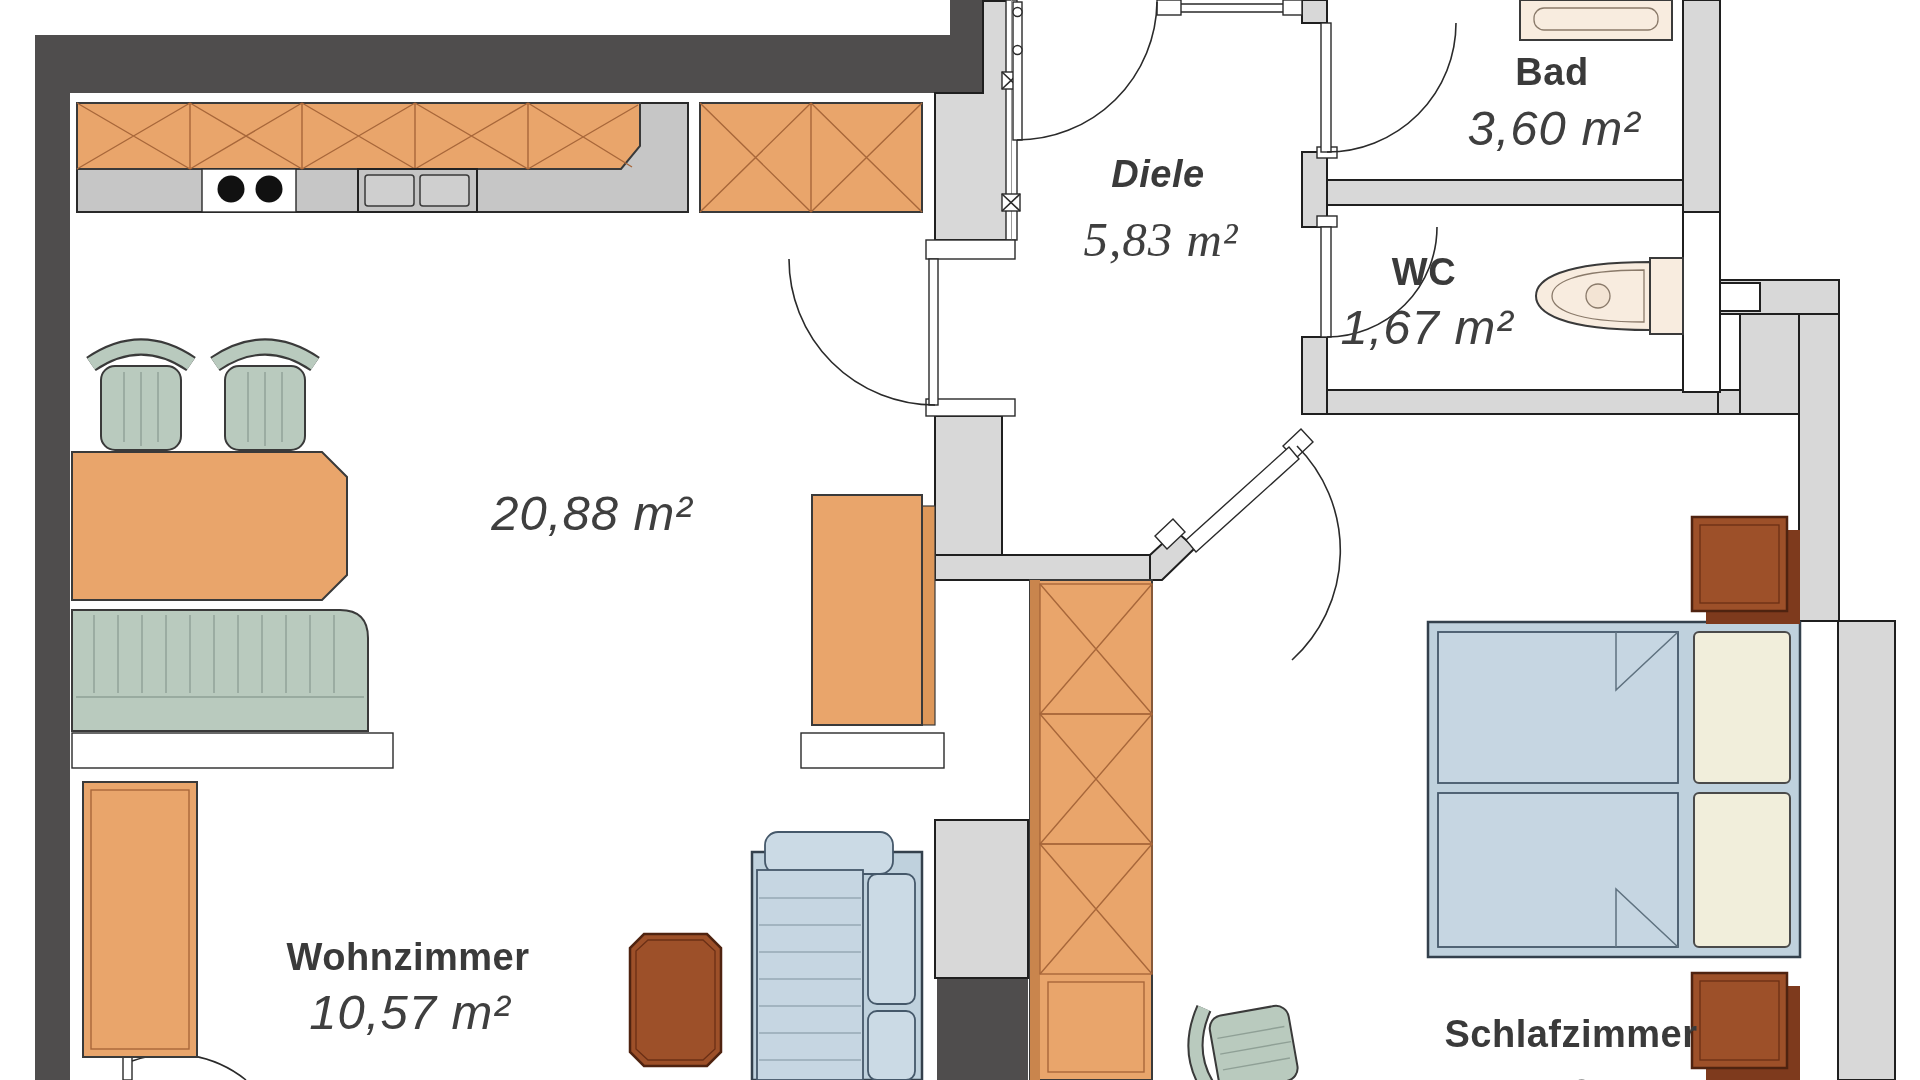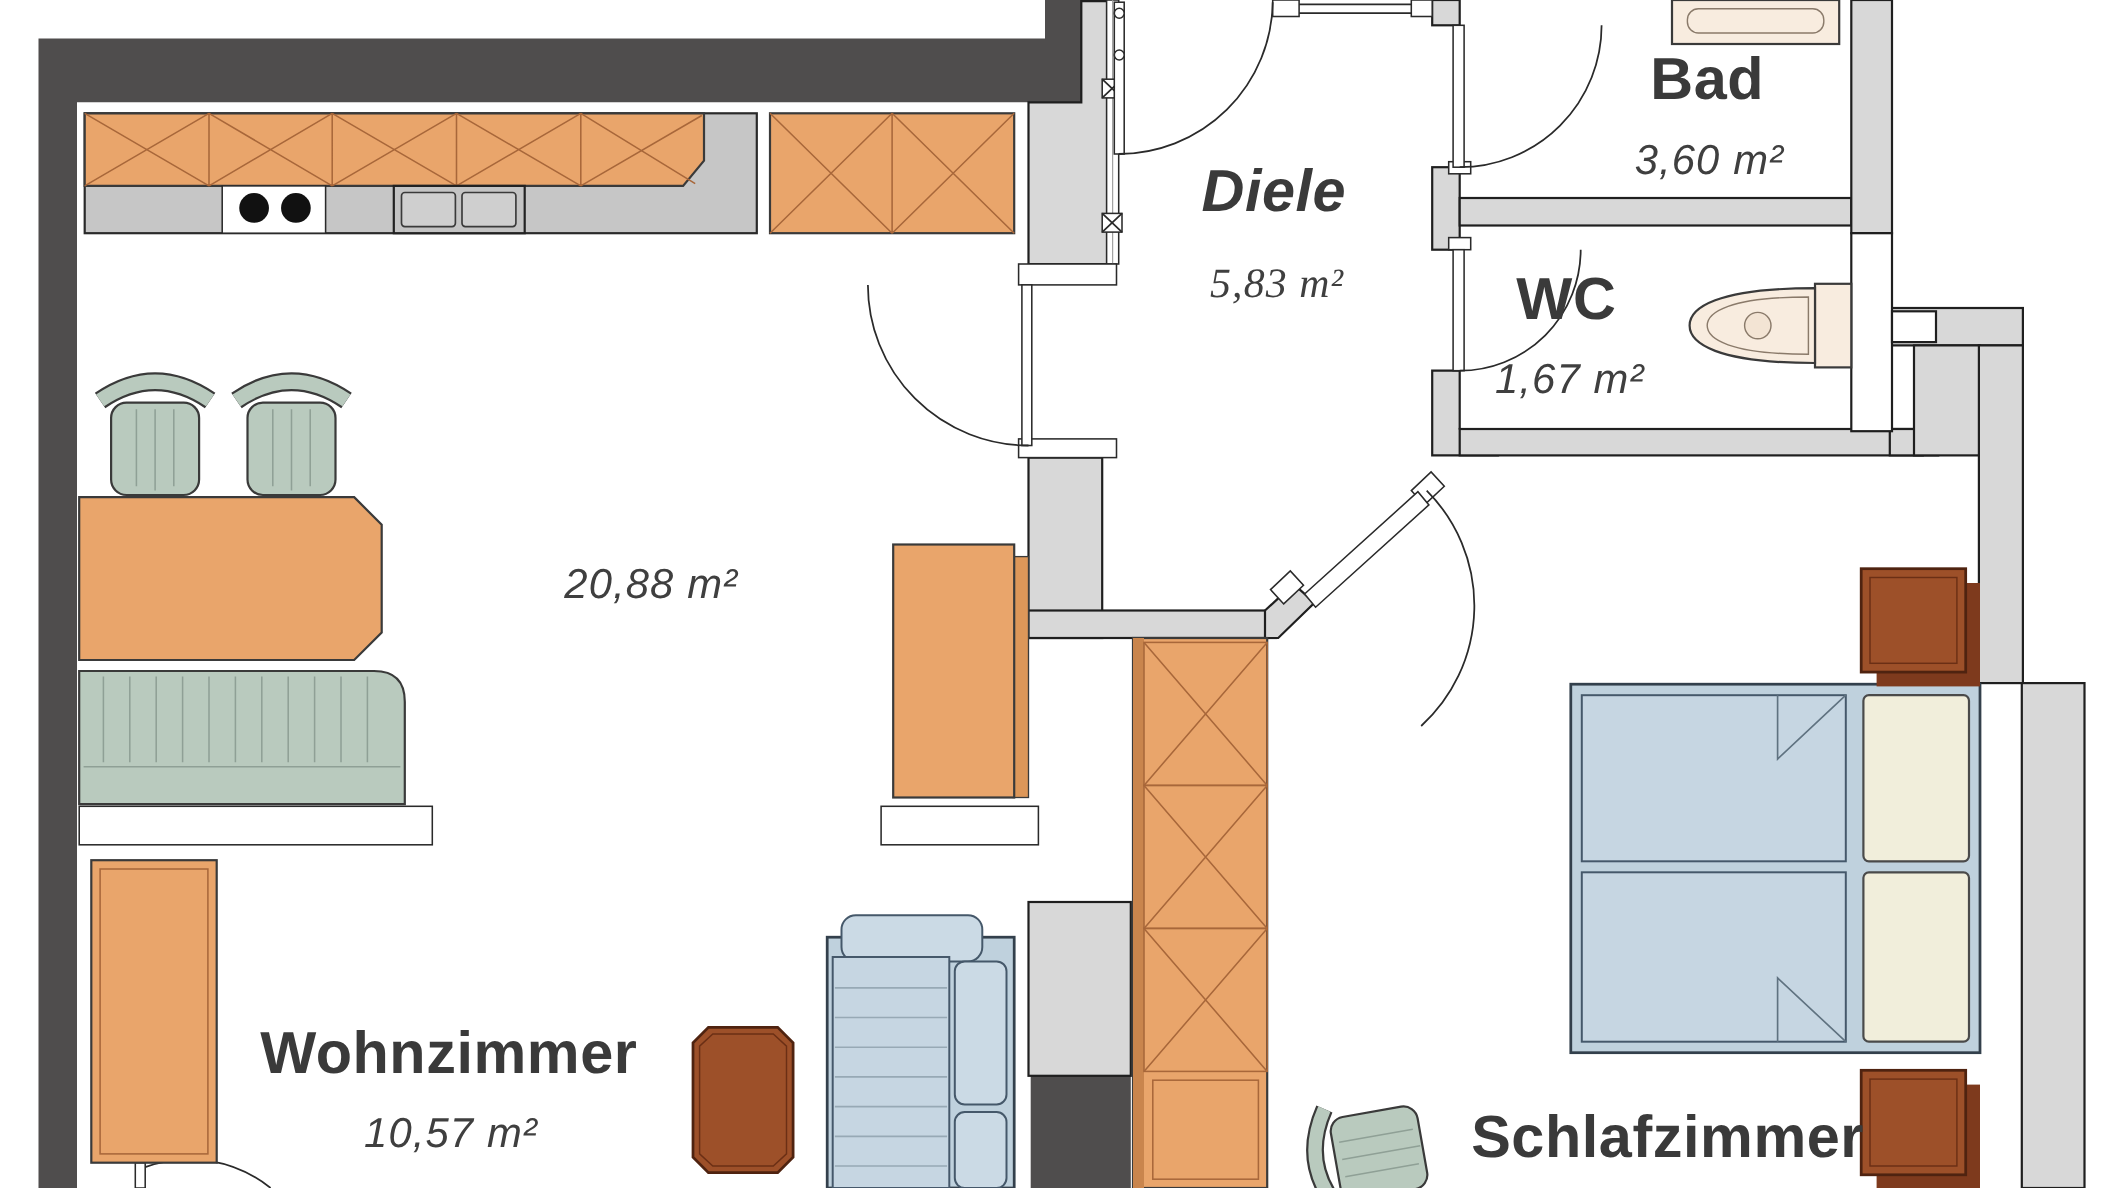"Bad" .room-name { font-size: 54px -> 38px }
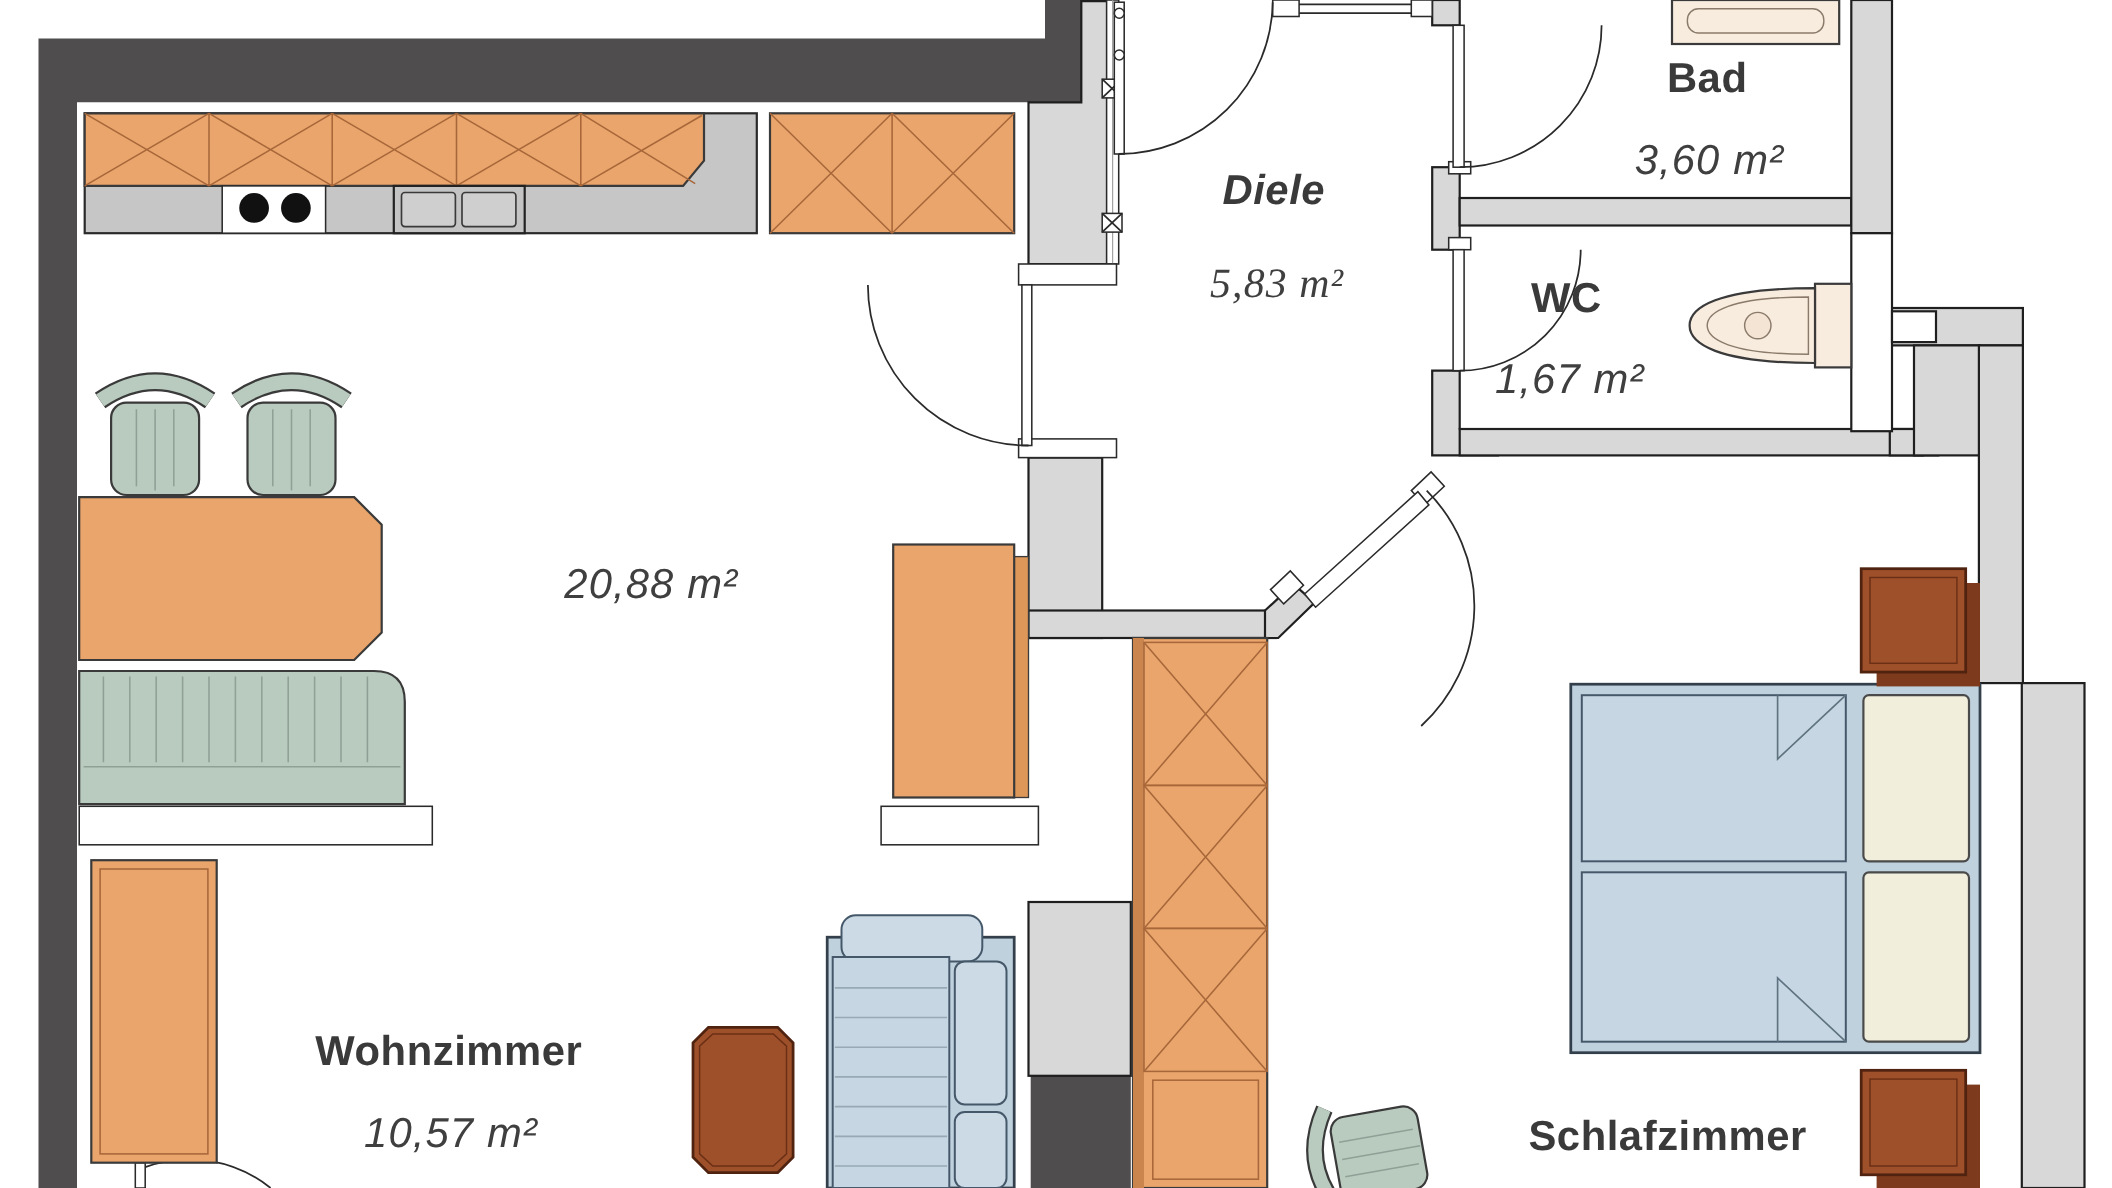"3,60 m²" .room-area { font-size: 38px -> 49px; margin-top: 19px -> none }
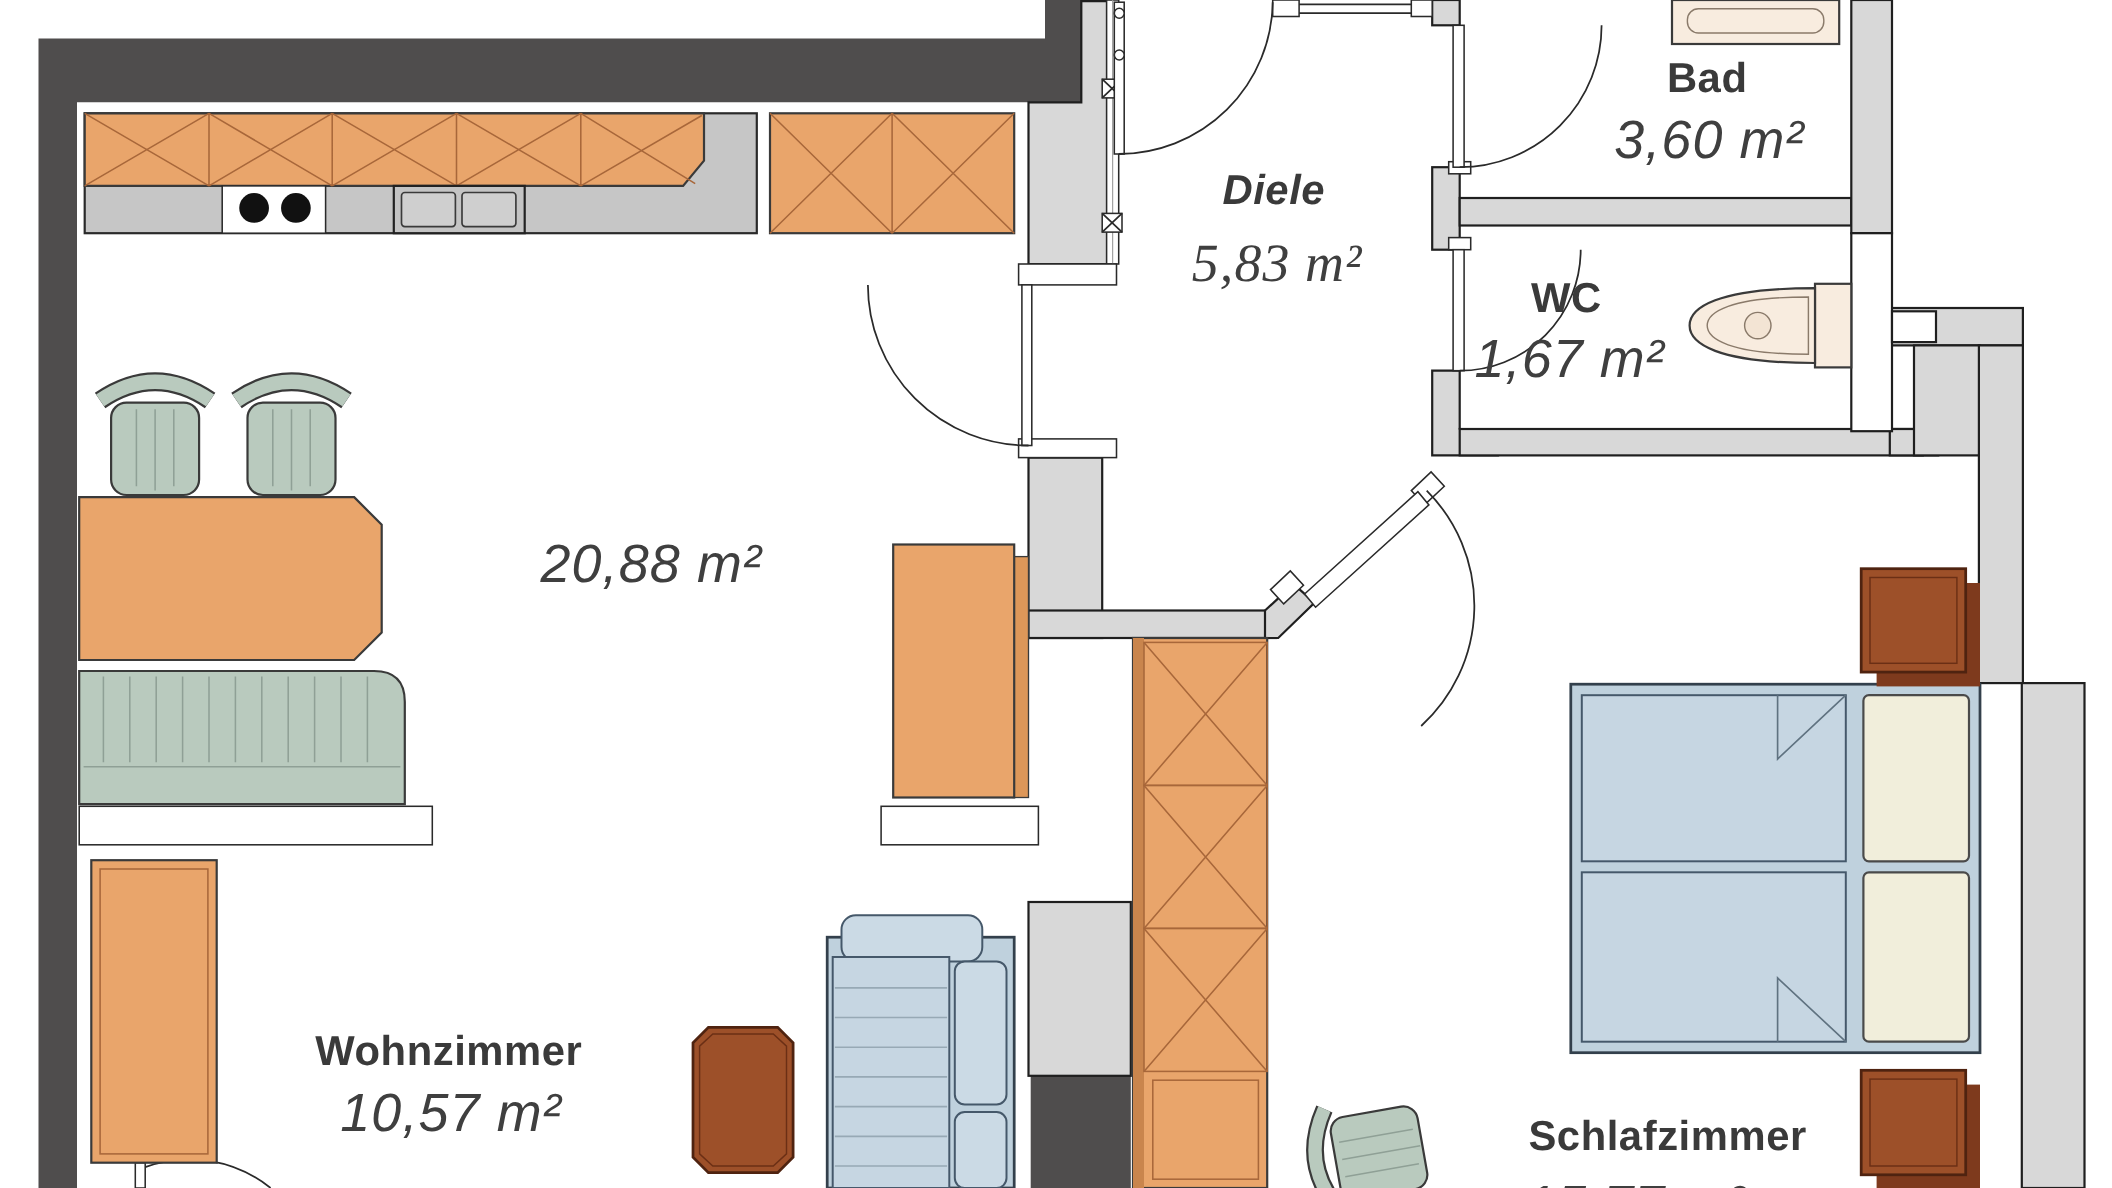"Schlafzimmer" div.room-label { left: 1516px -> 1571px }
